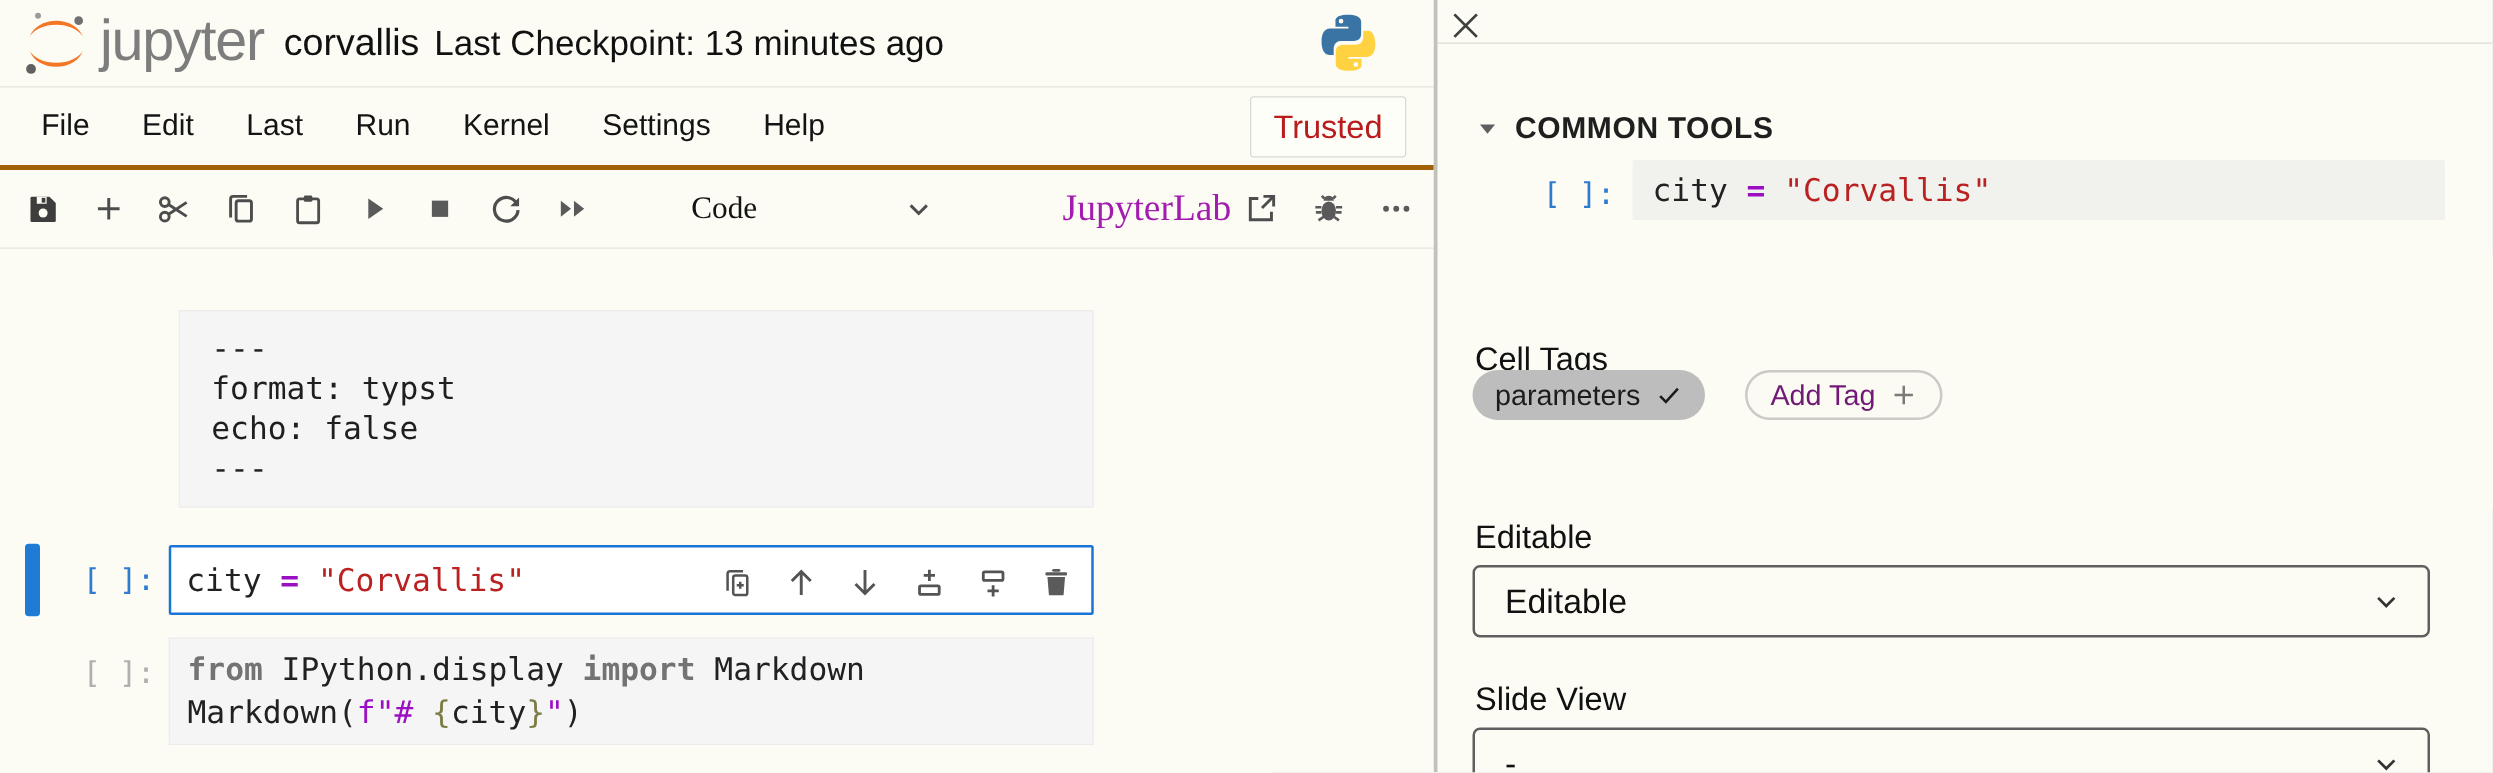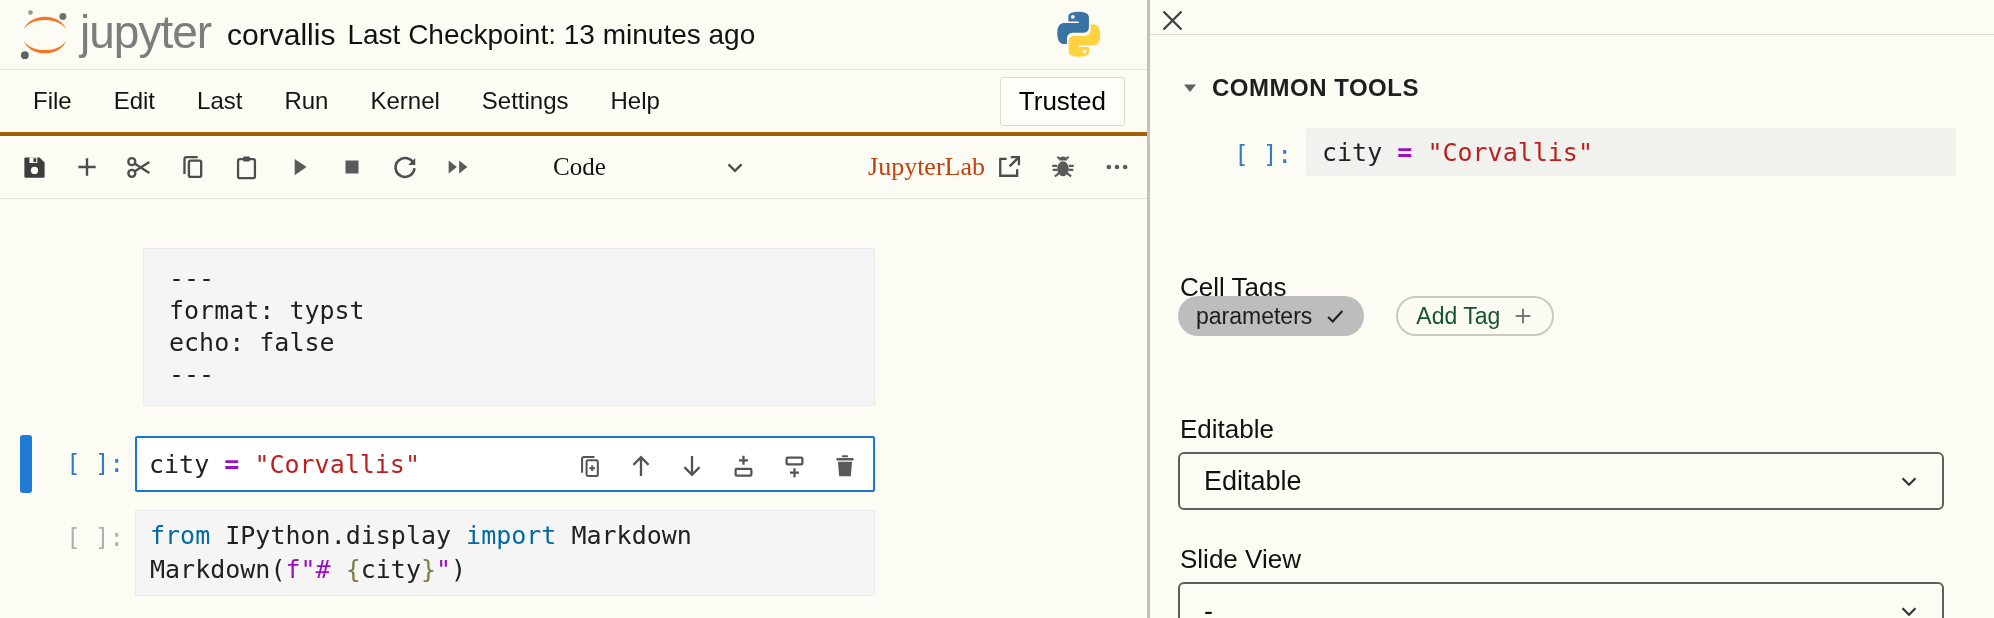"Trusted" .trusted-btn { color: #000000 -> #b91c1c }
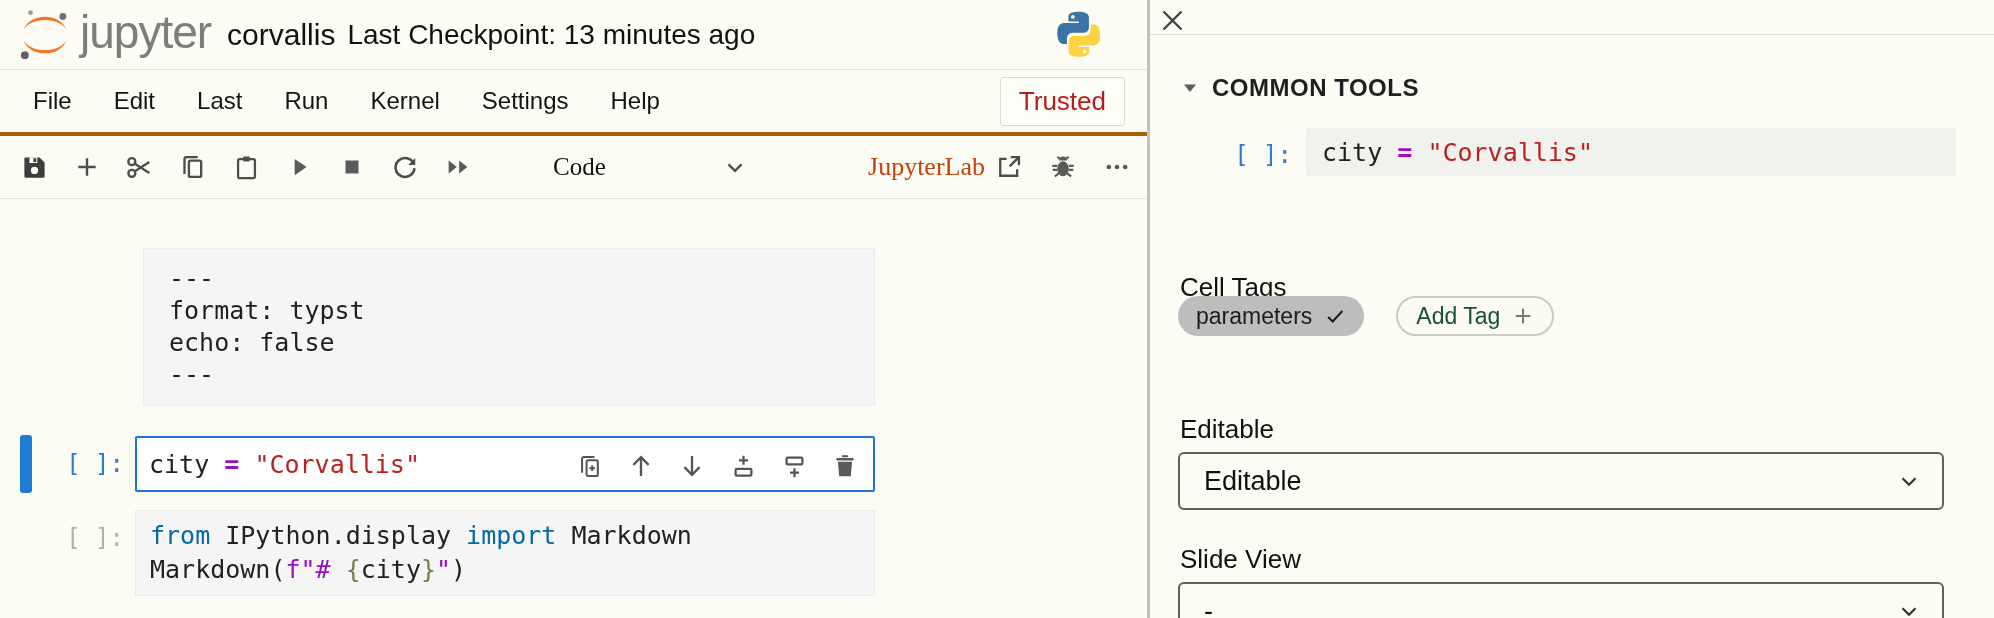"COMMON TOOLS" .section-header { top: 74px -> 89px }
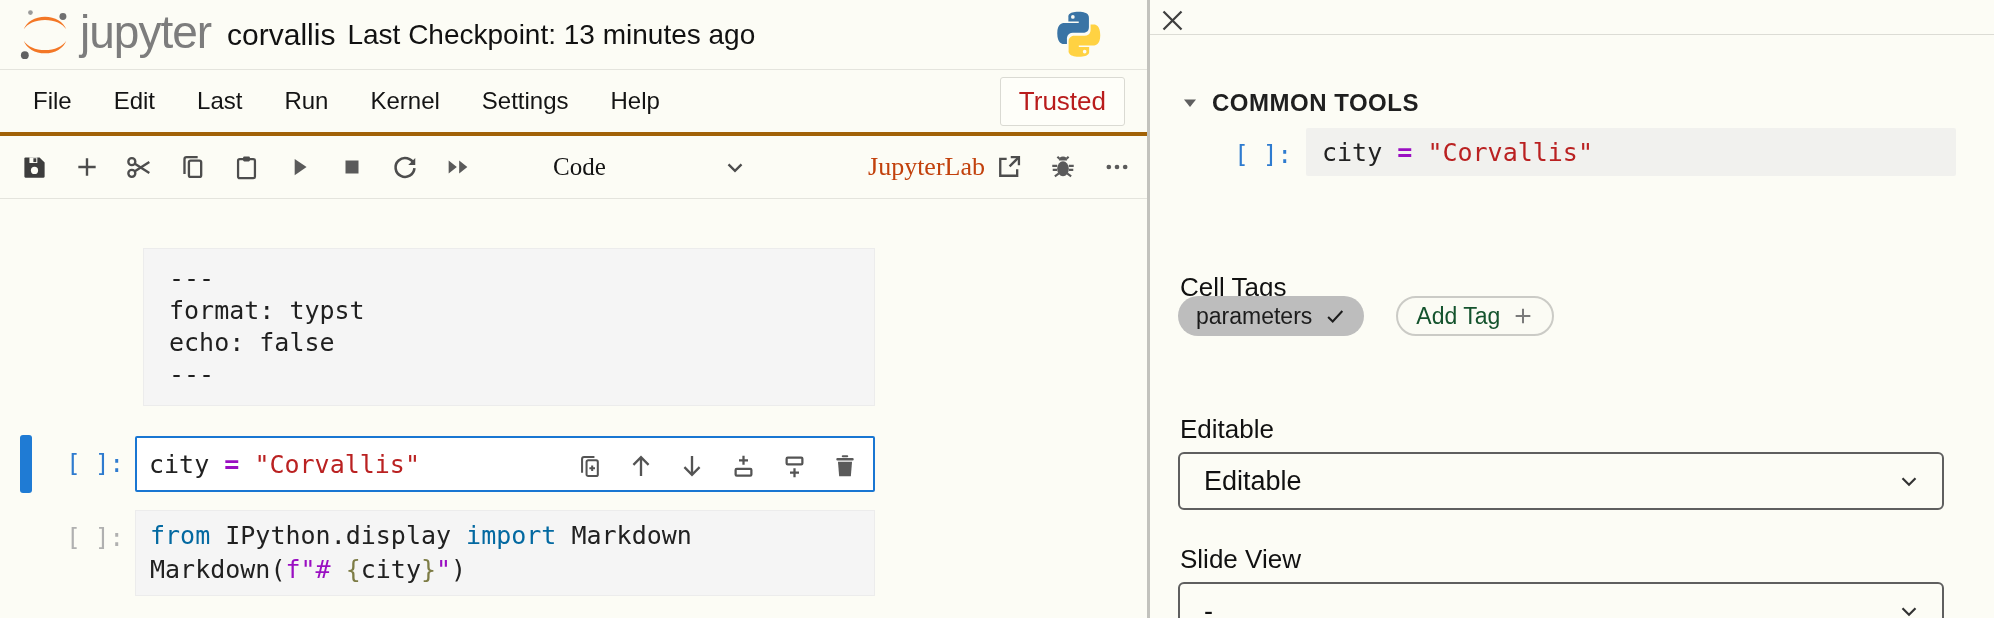"JupyterLab" .jlab-link { color: #c2410c -> #a21caf; font-size: 26px -> 30px }
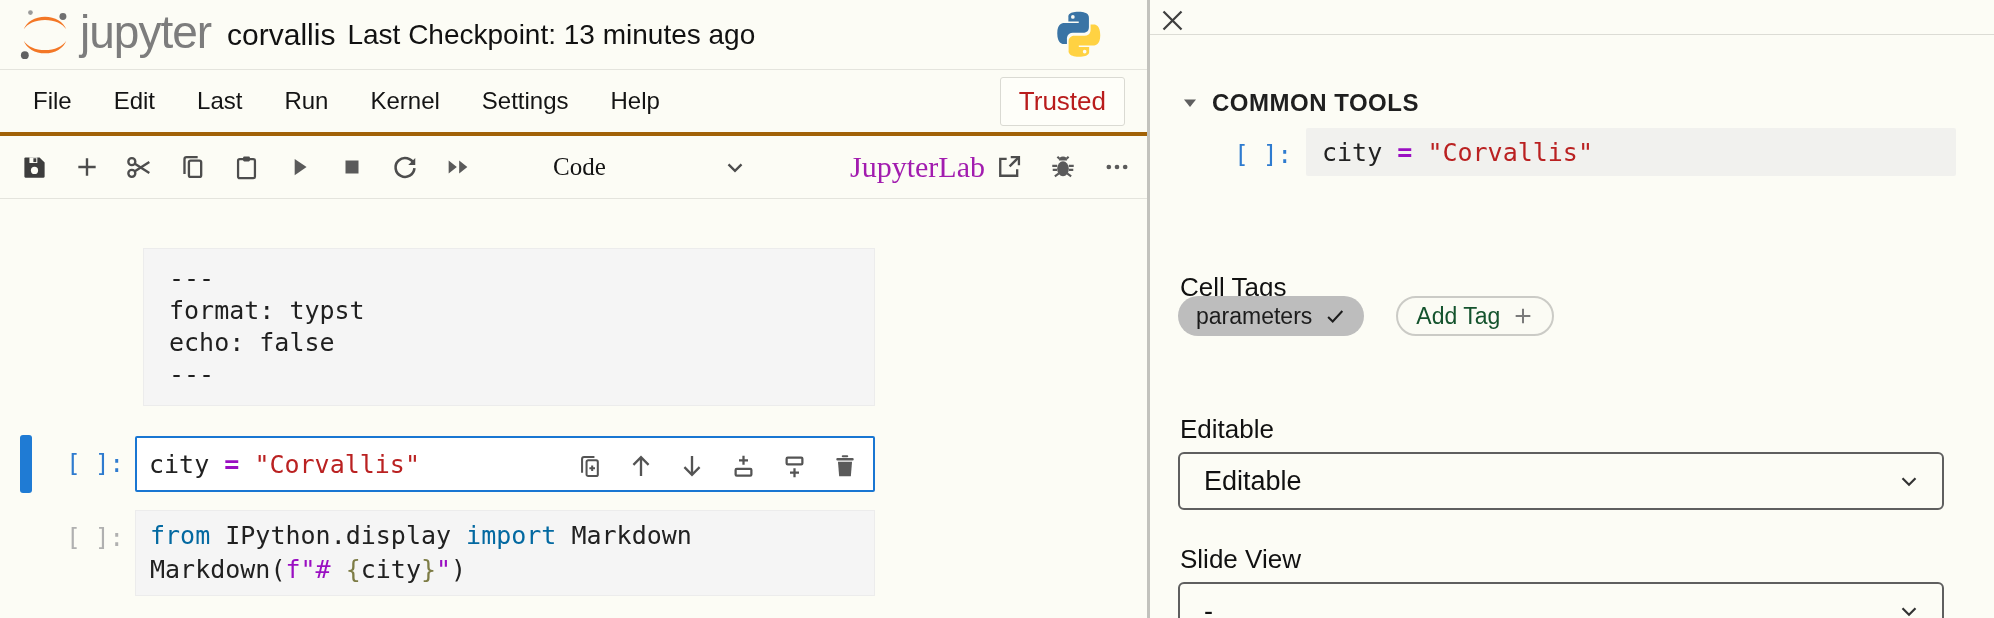"Add Tag" .chip-outline { color: #14532d -> #701a75 }
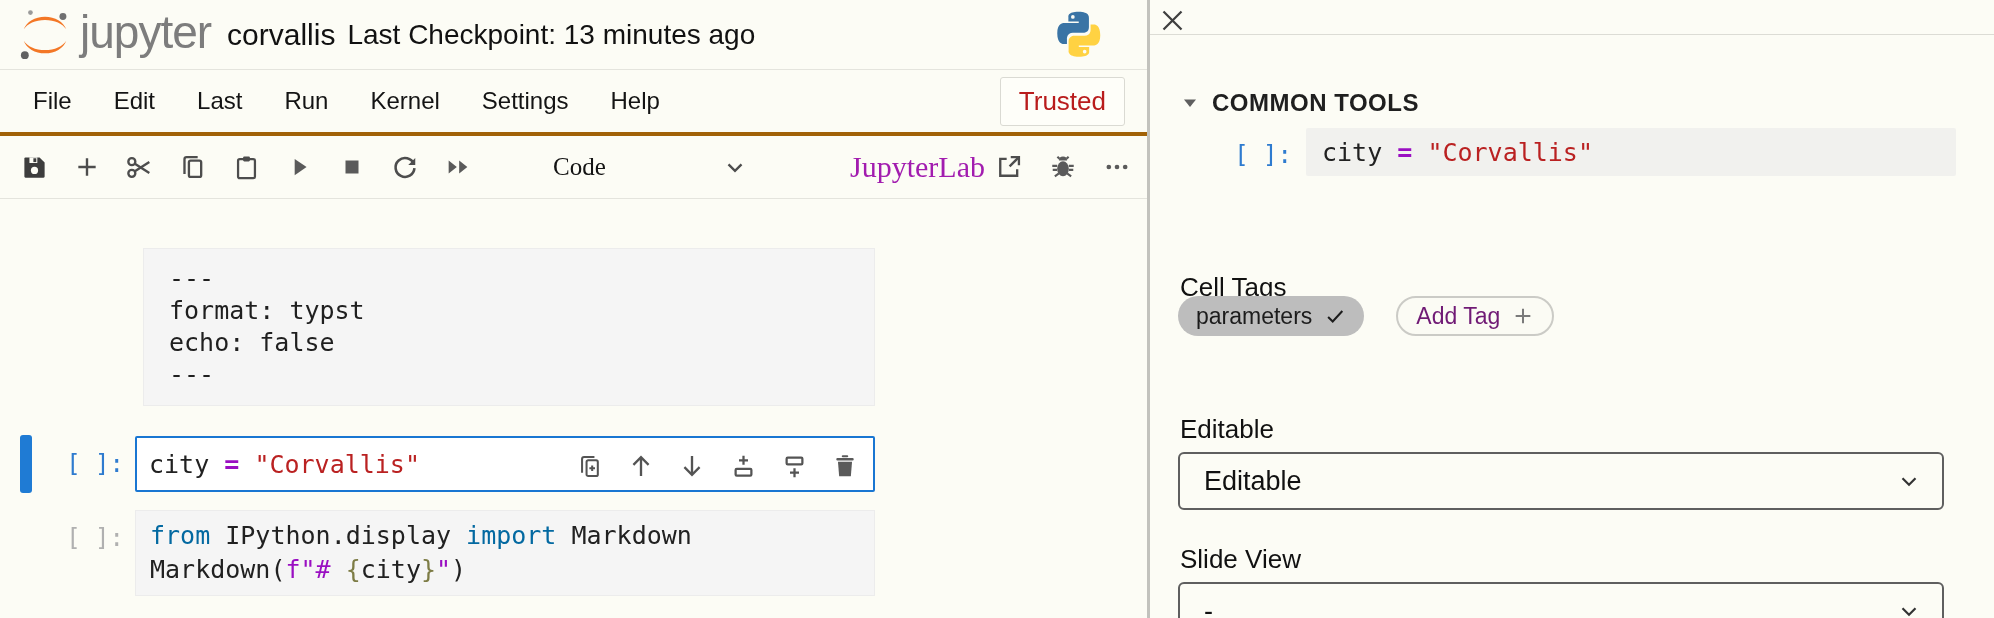"from" .tok-kw { color: #0369a1 -> #737373; font-weight: normal -> bold }
